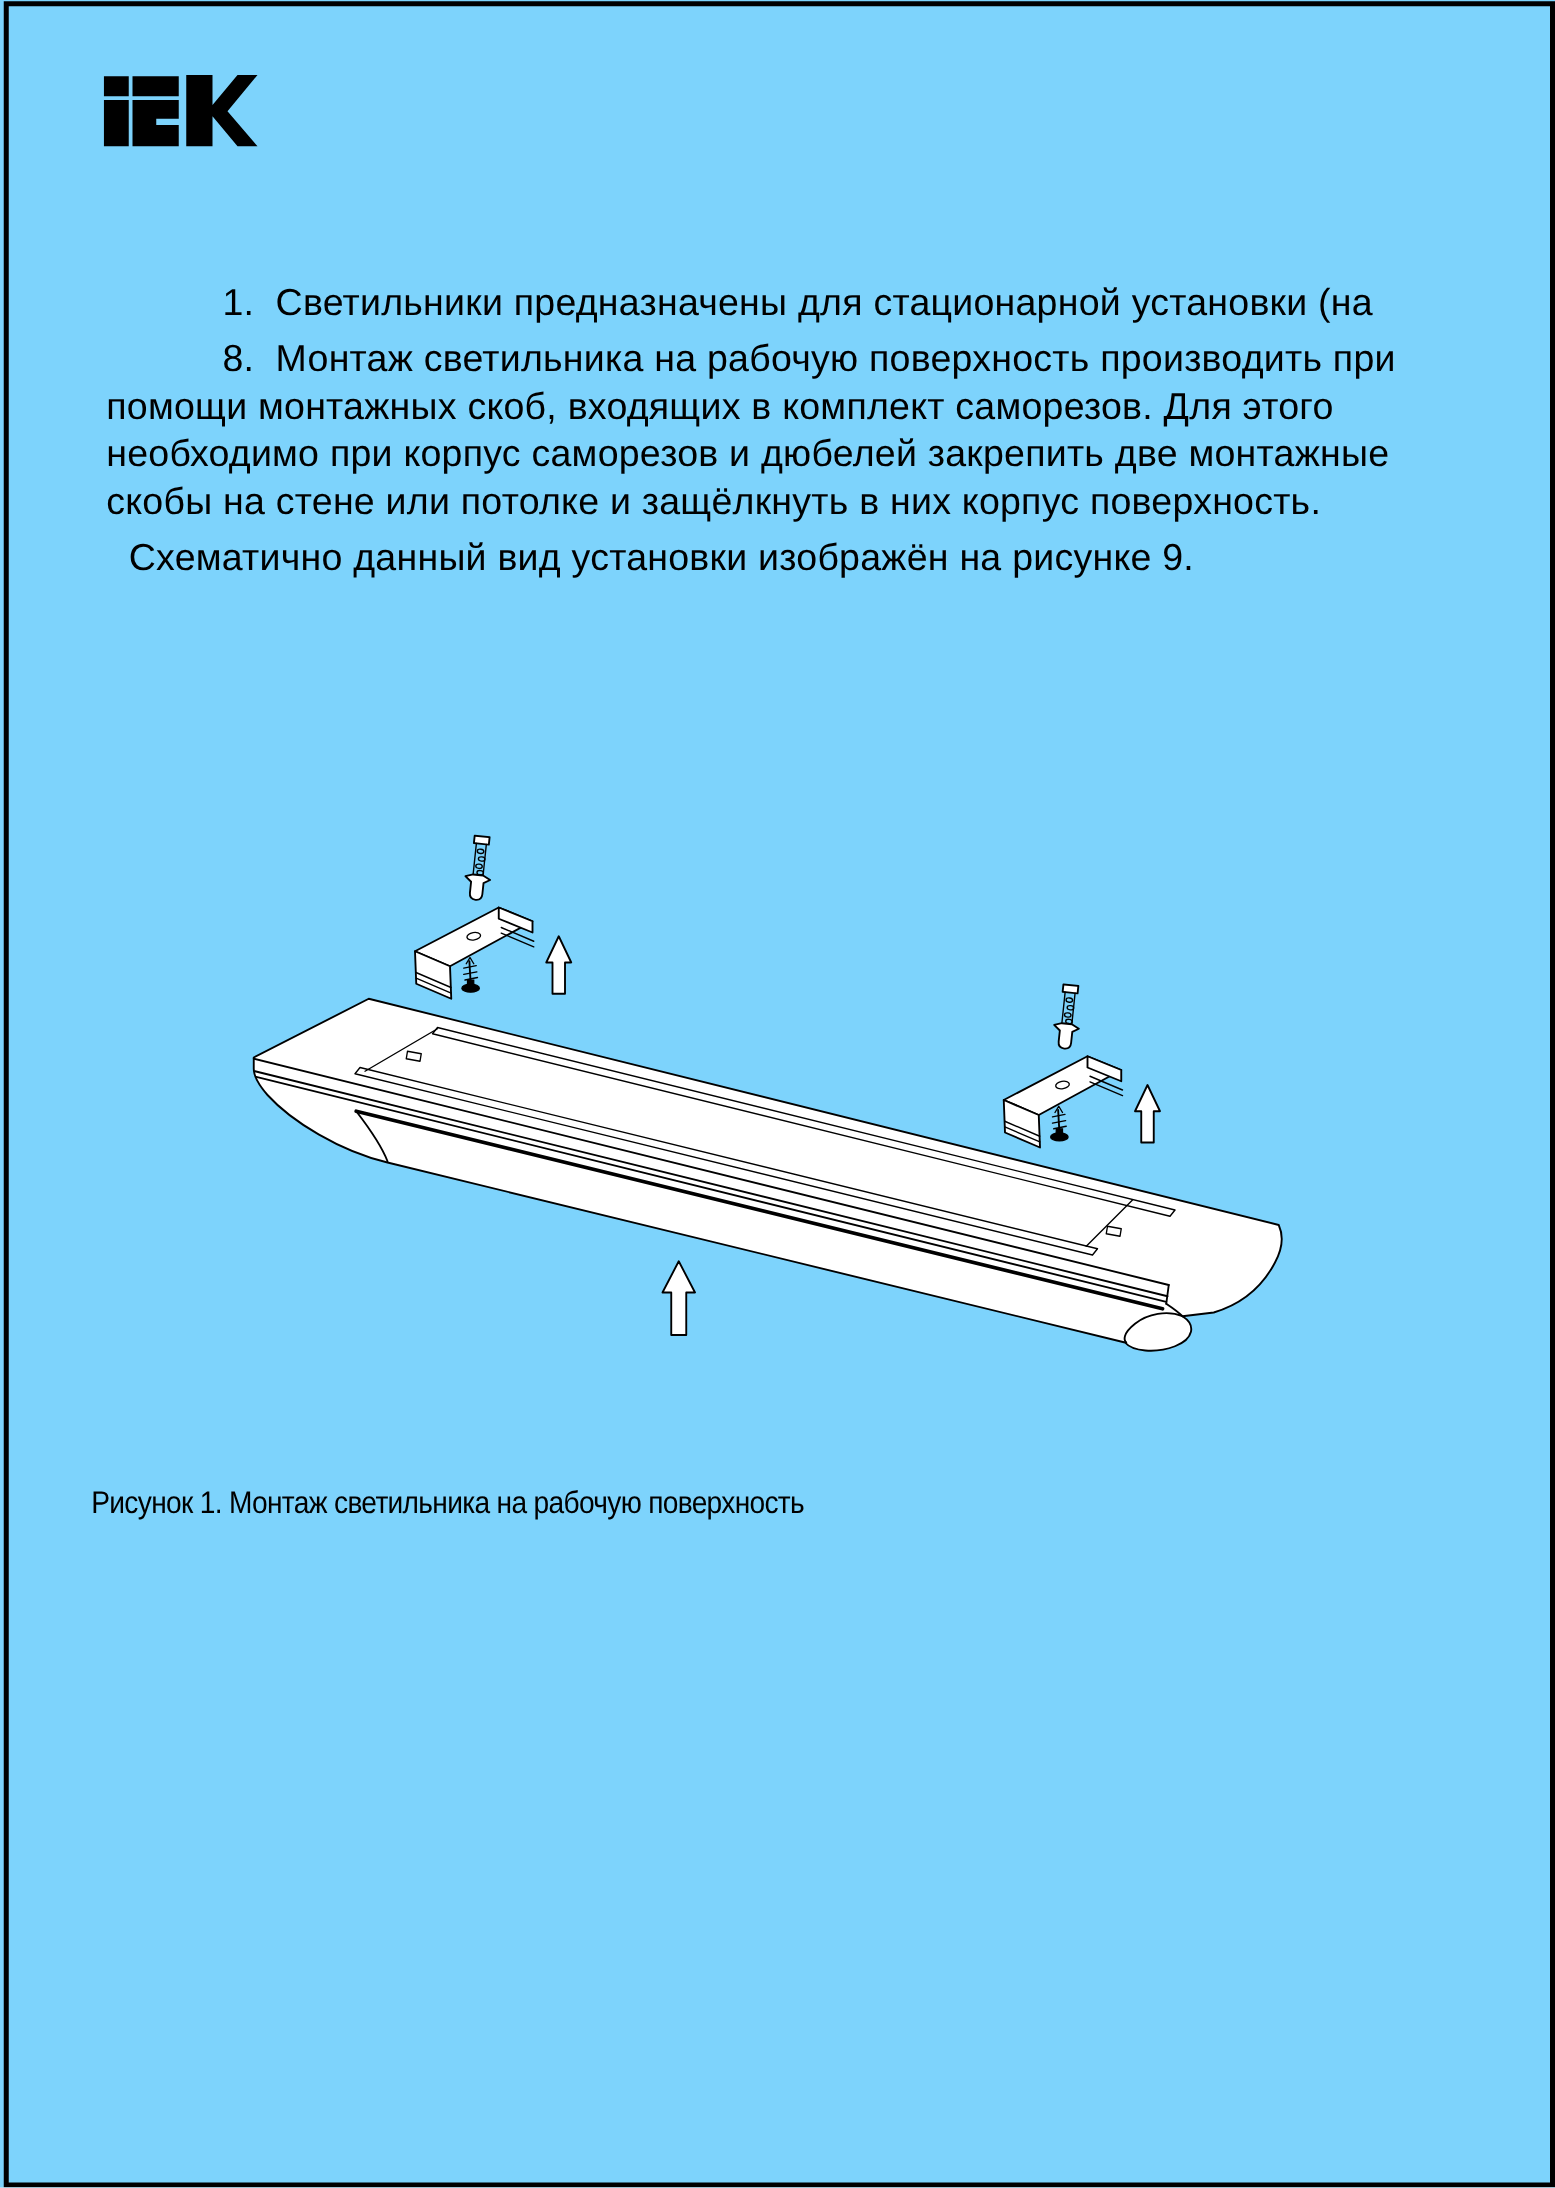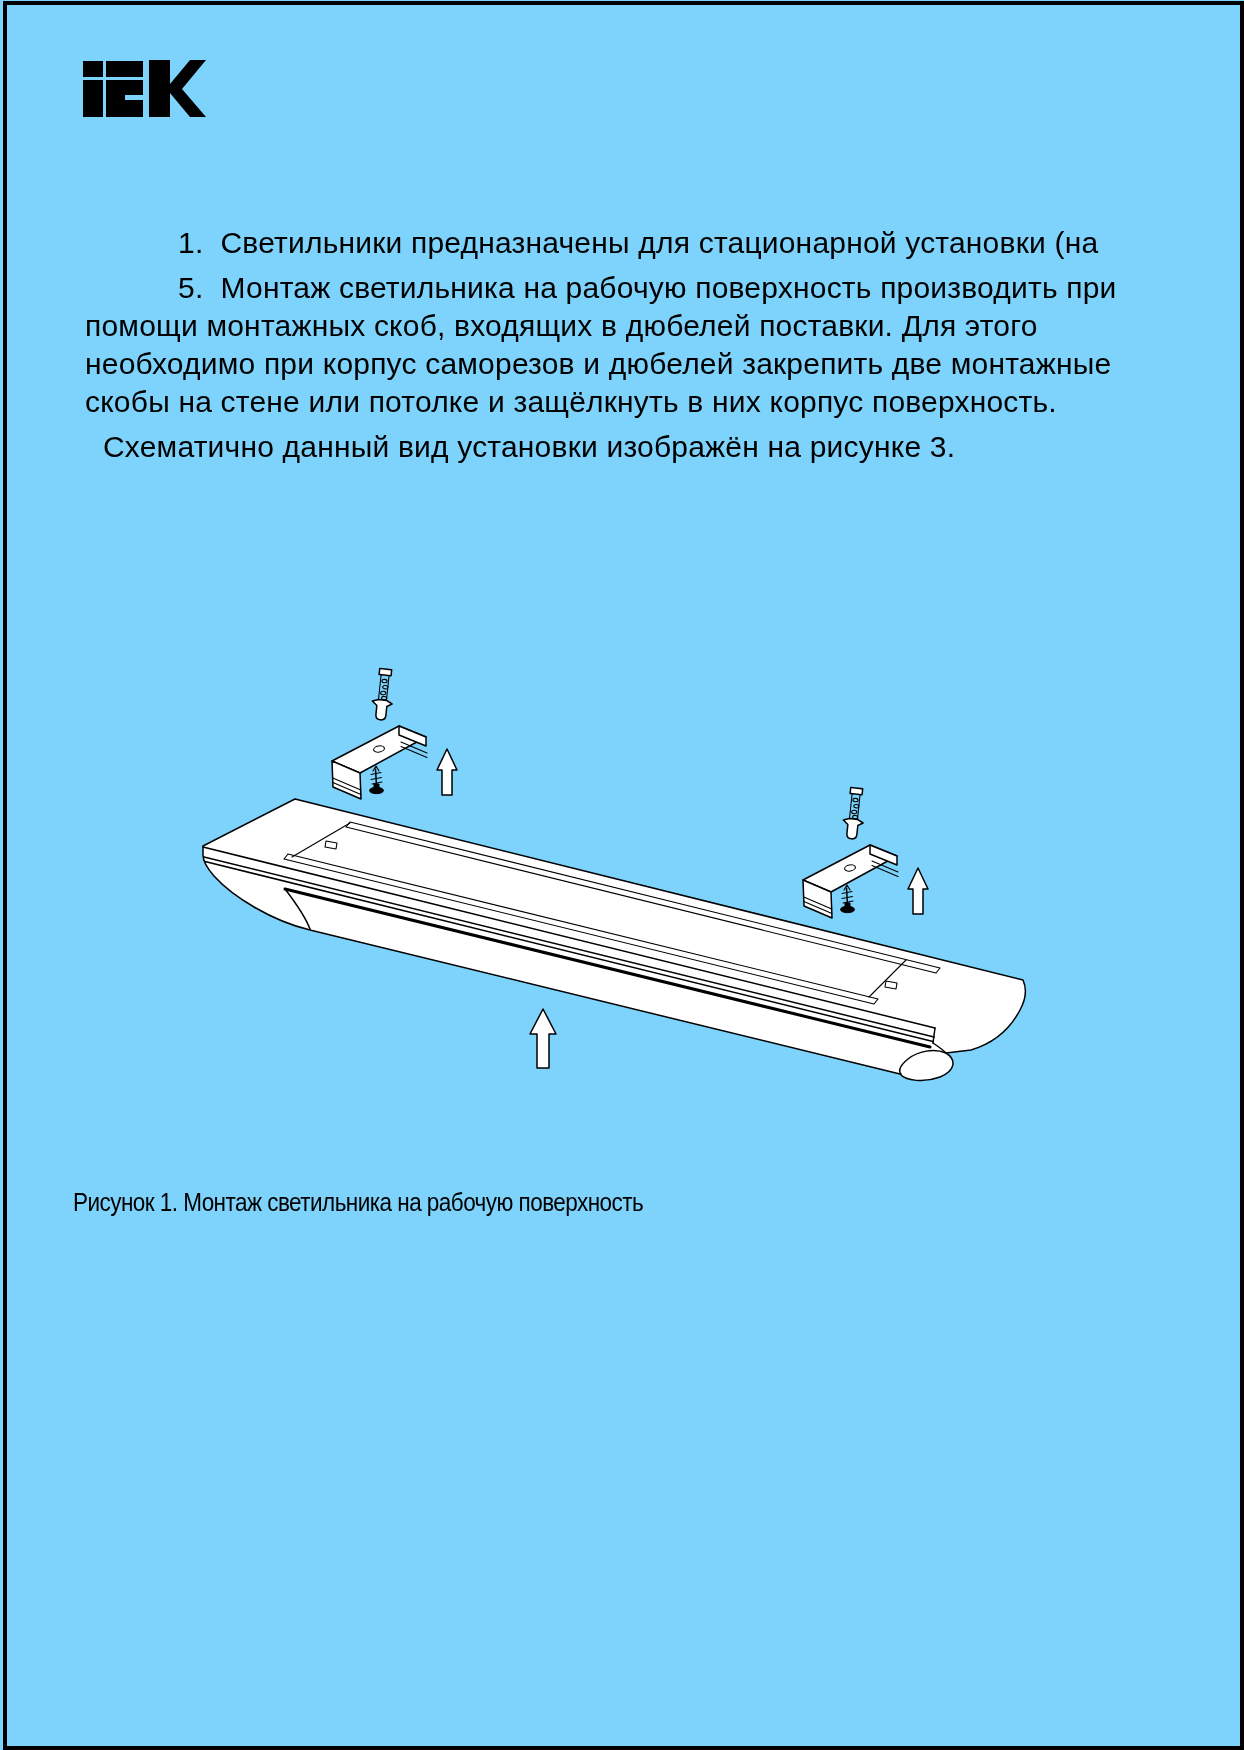"5. Монтаж светильника на рабочую" span.line { text: 5 -> 8 }
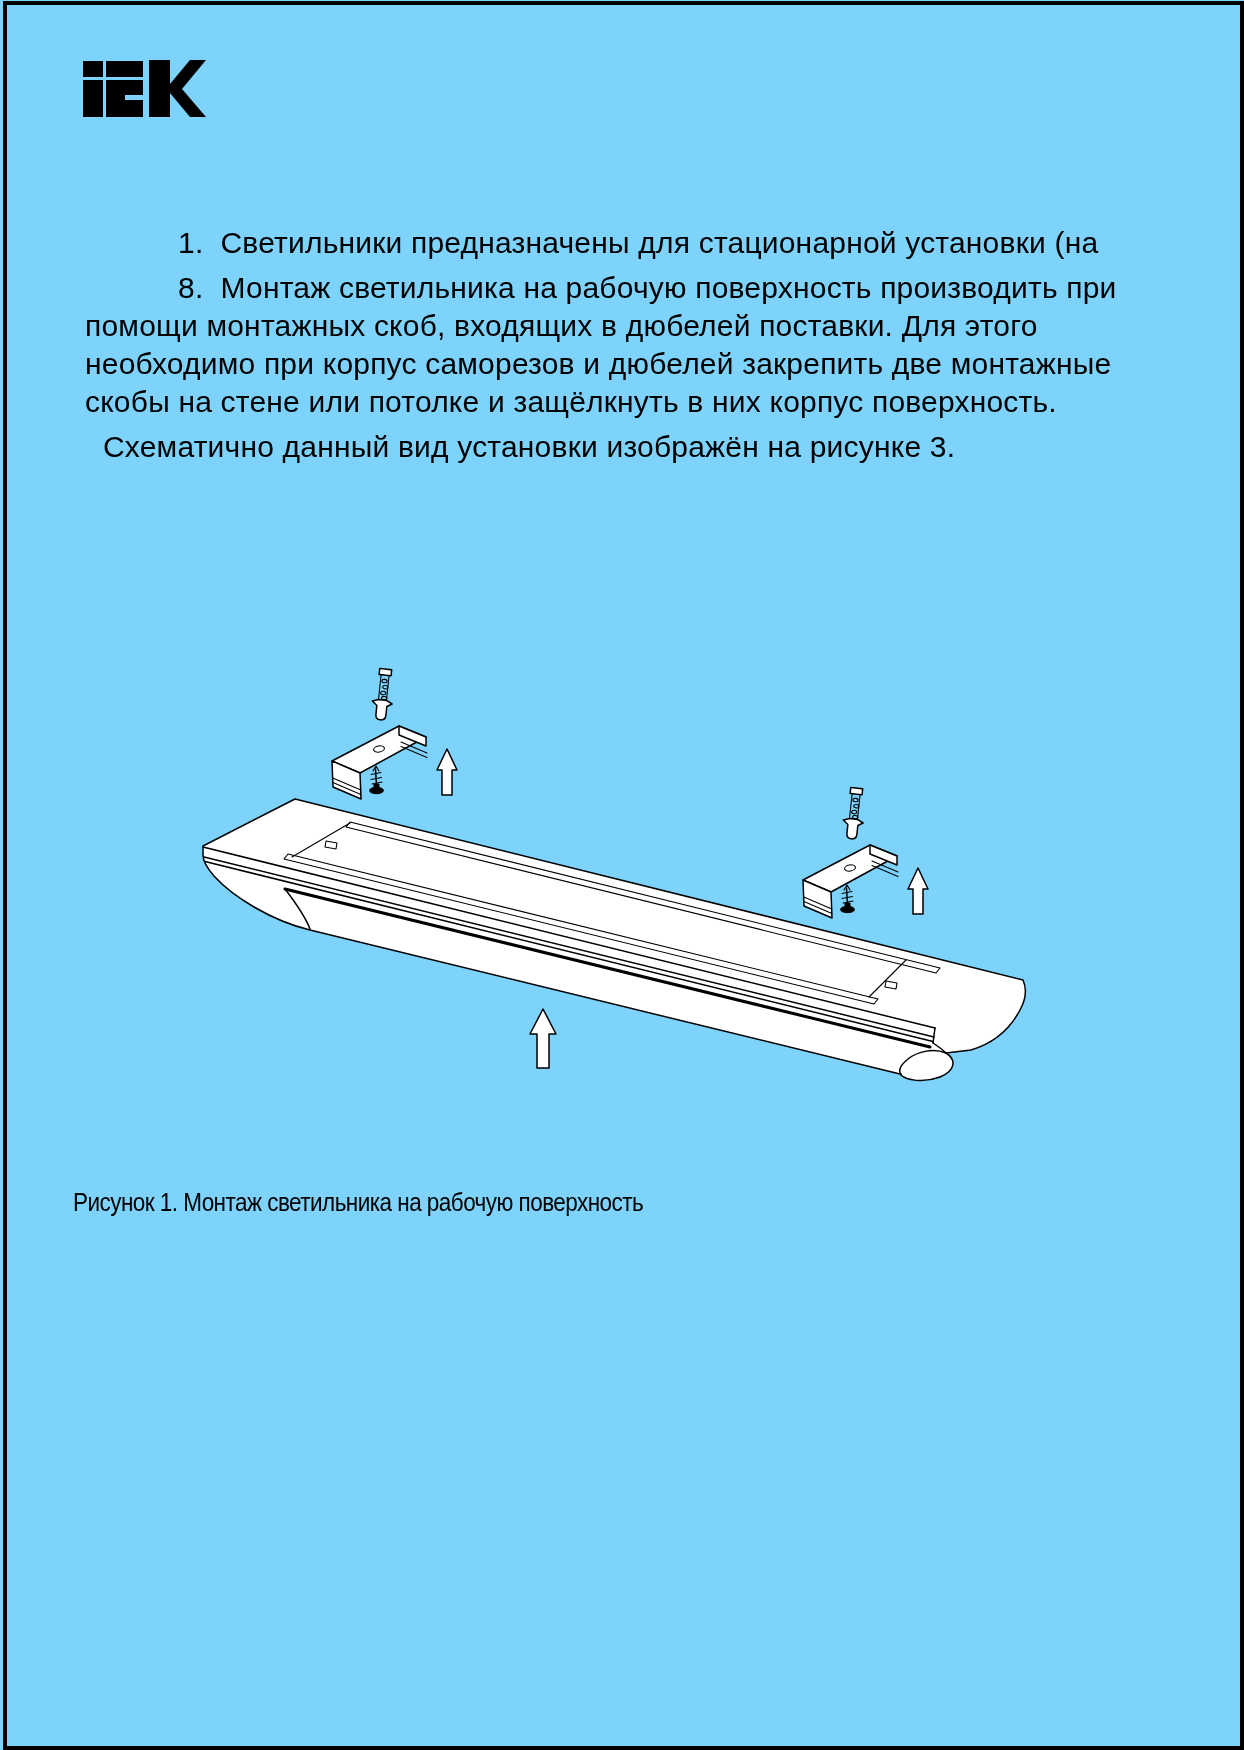"помощи монтажных скоб, входящих в" span.line { text: дюбелей поставки -> комплект саморезов }
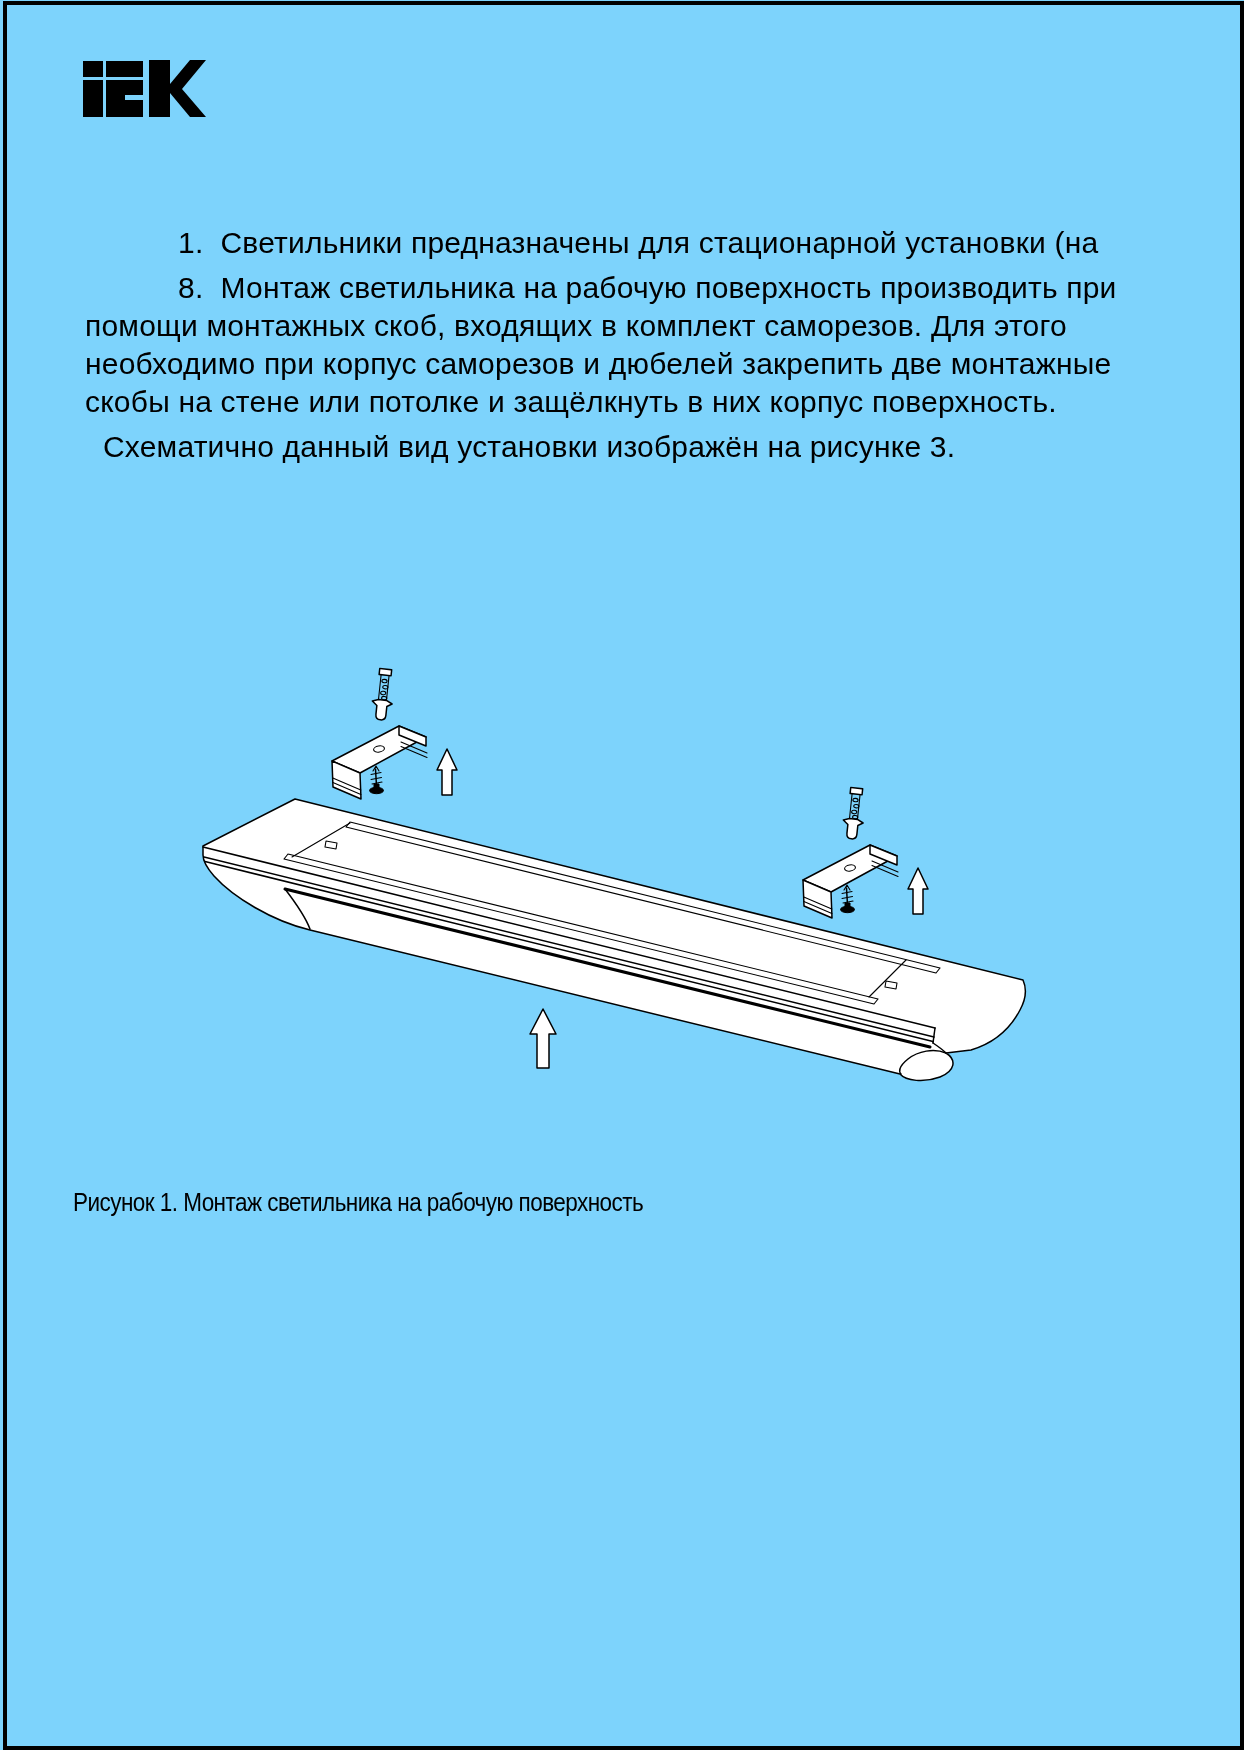"Схематично данный вид установки" span.line { text: 3 -> 9 }
